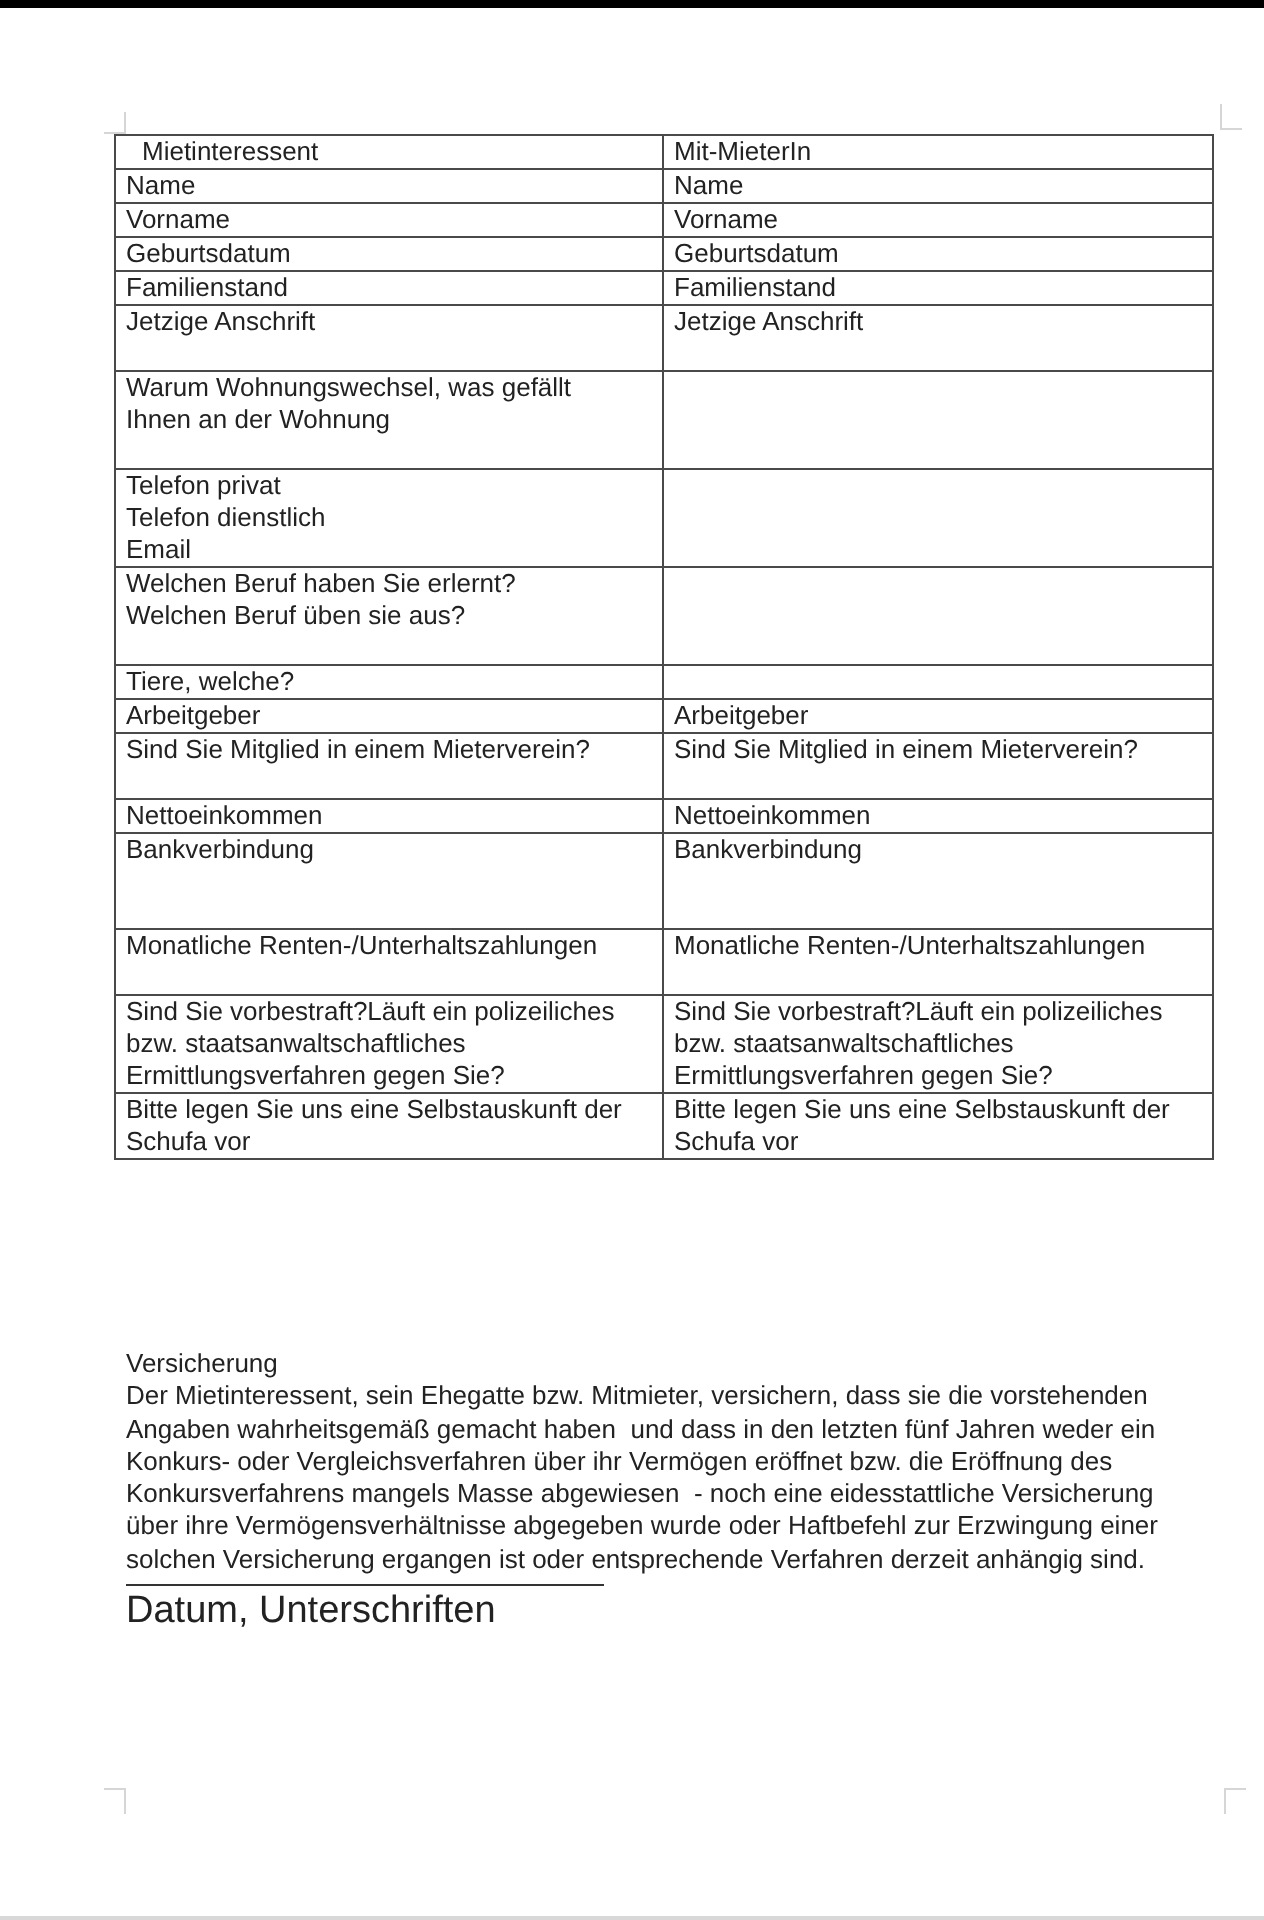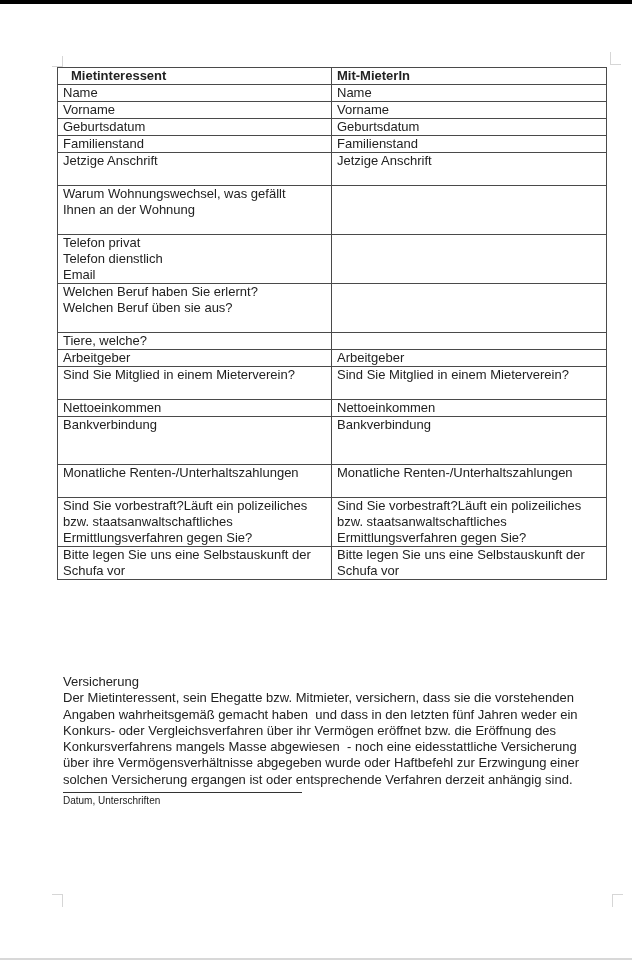"Mietinteressent" table.form tr.head td { font-weight: bold -> normal }
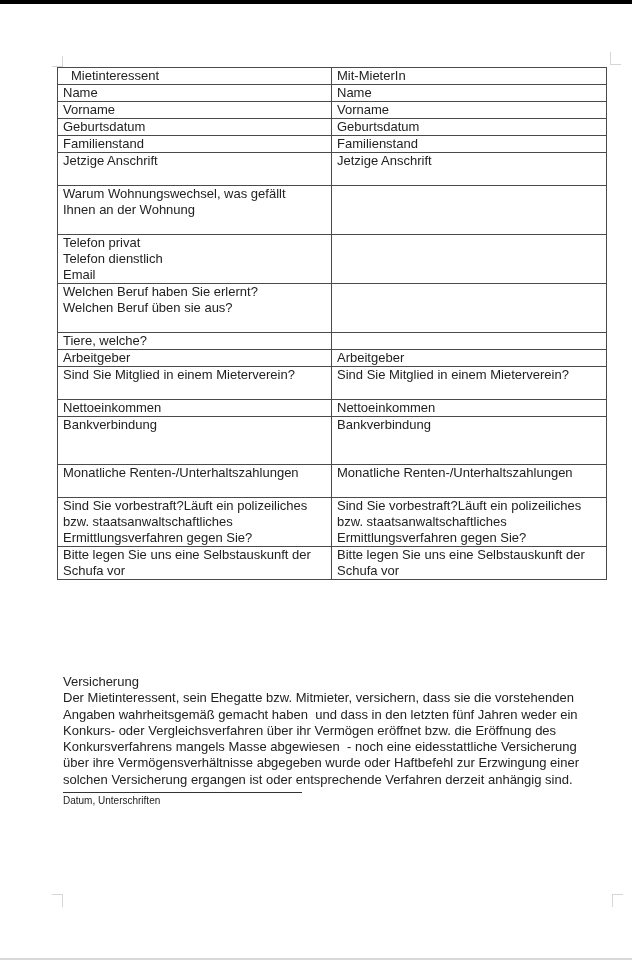"Datum, Unterschriften" .siglabel { font-size: 10px -> 19px }
